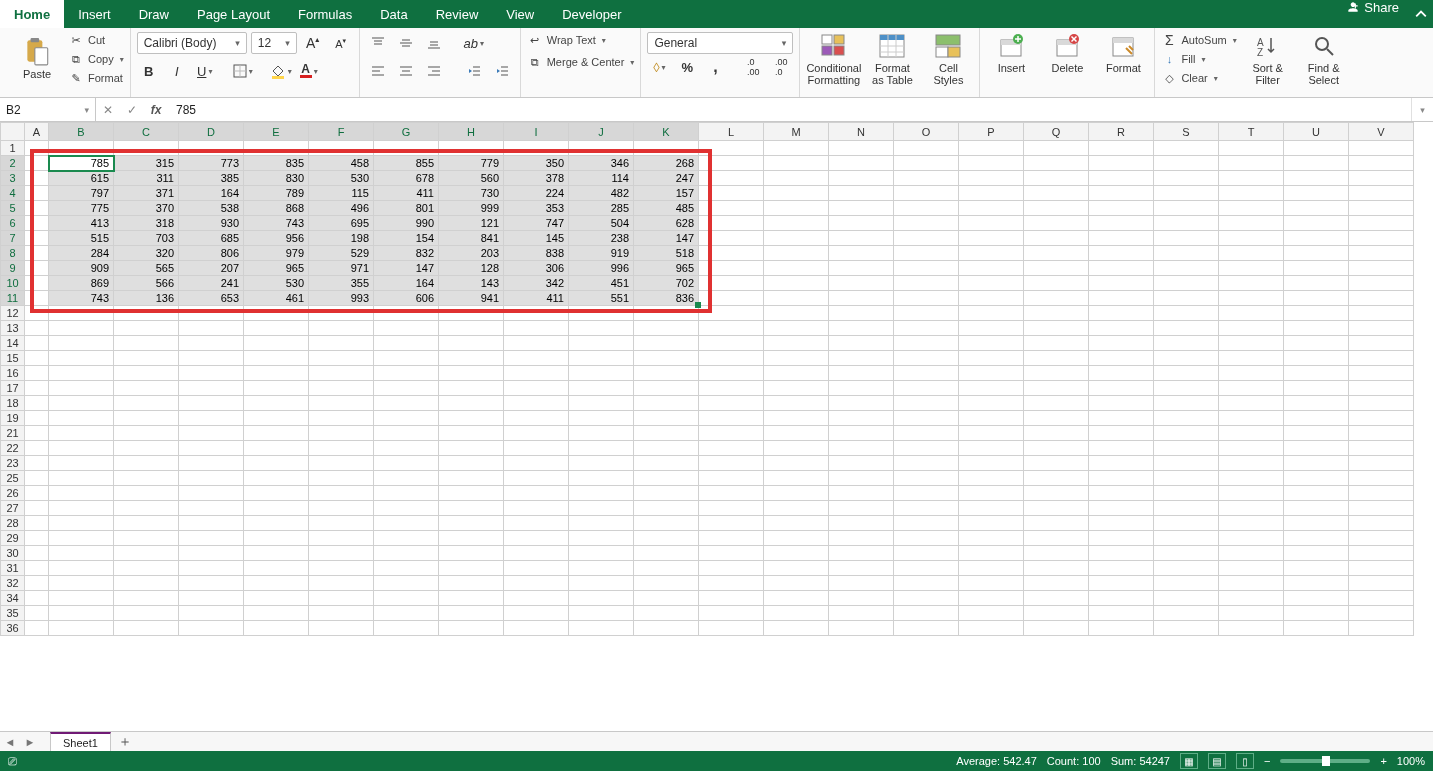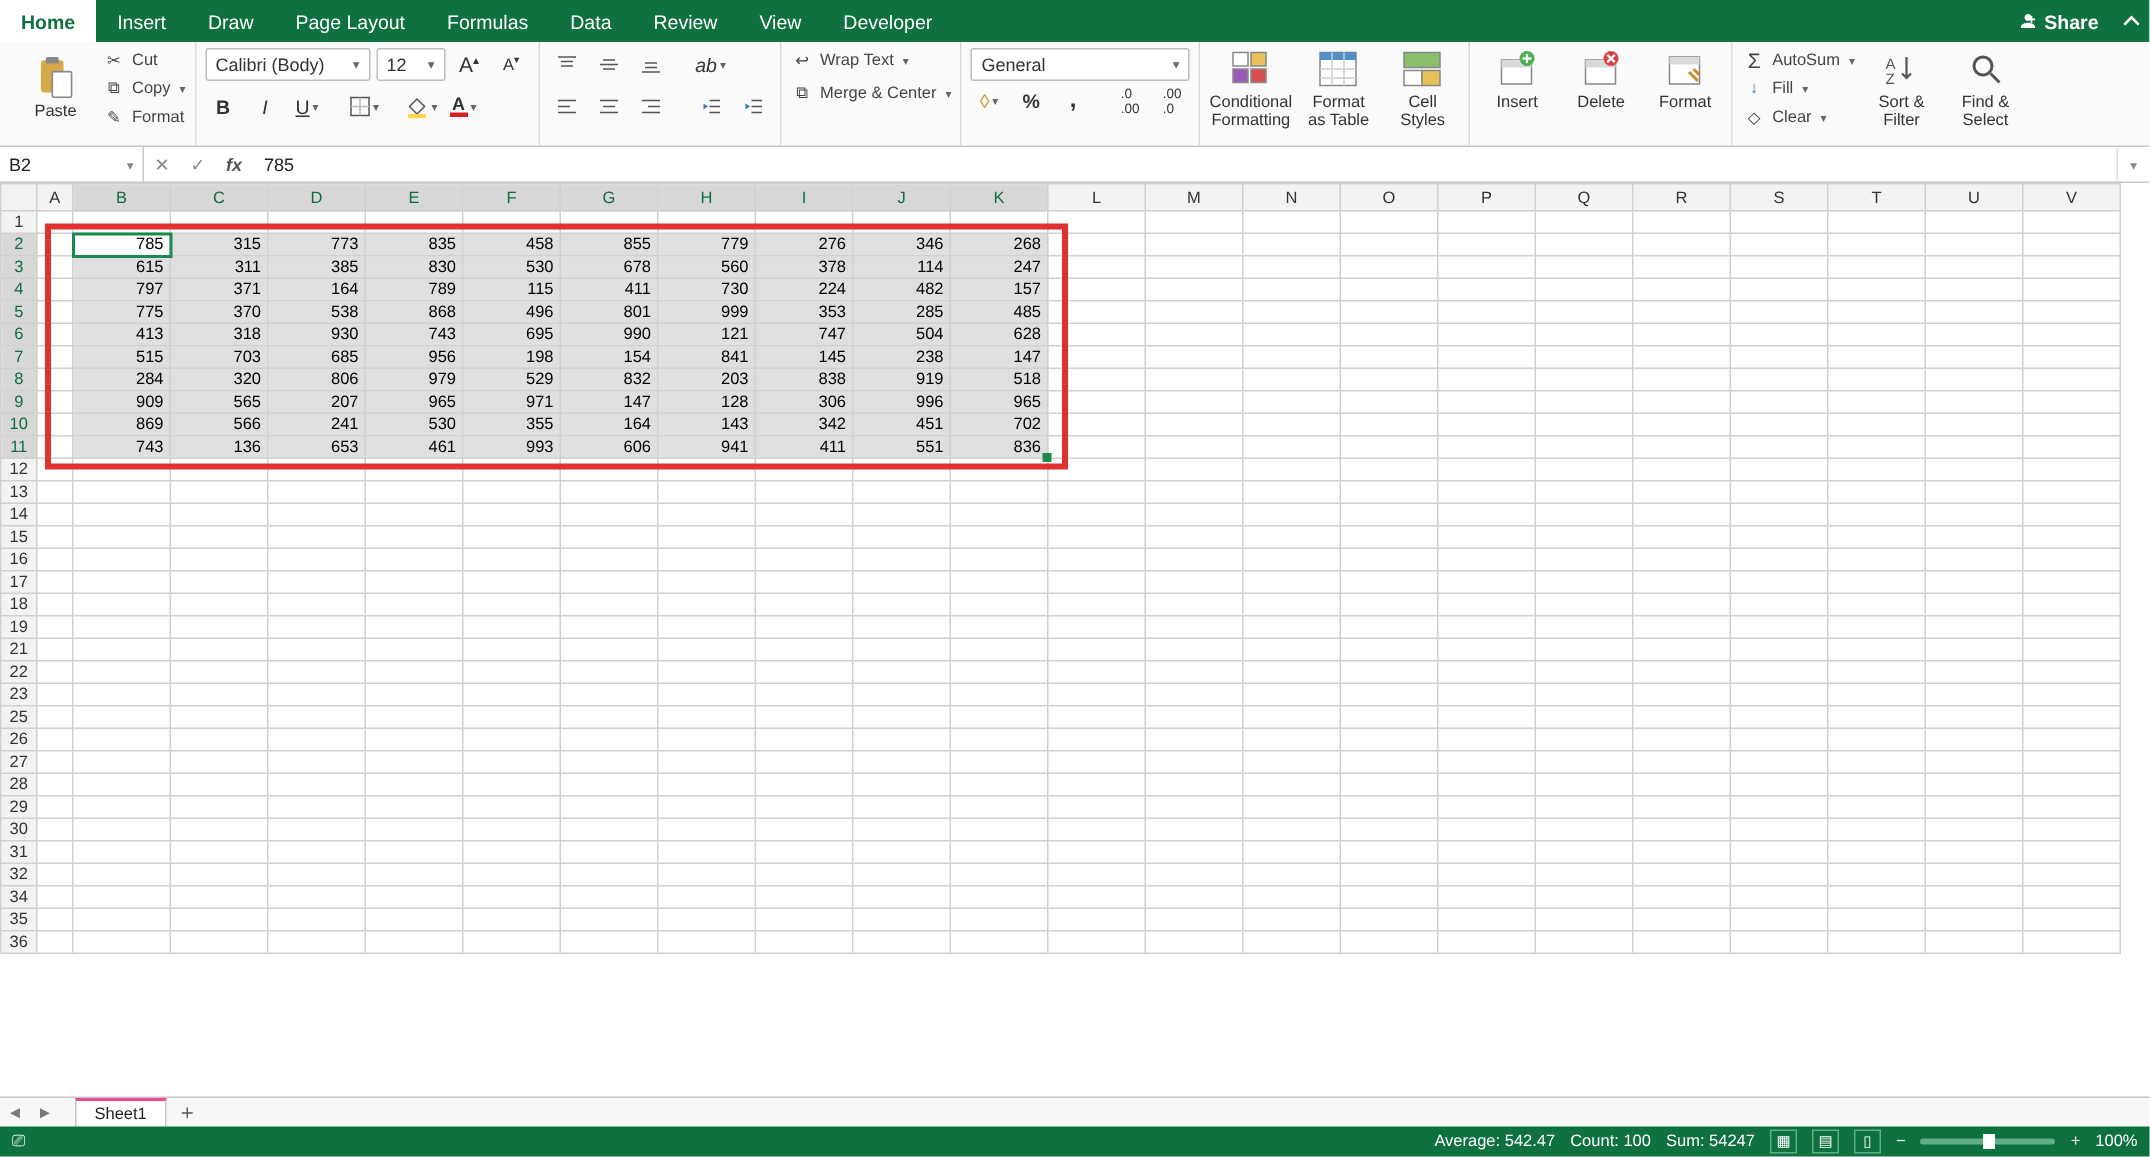"Share" .tabbar .share { align-items: center -> none; font-weight: bold -> none }
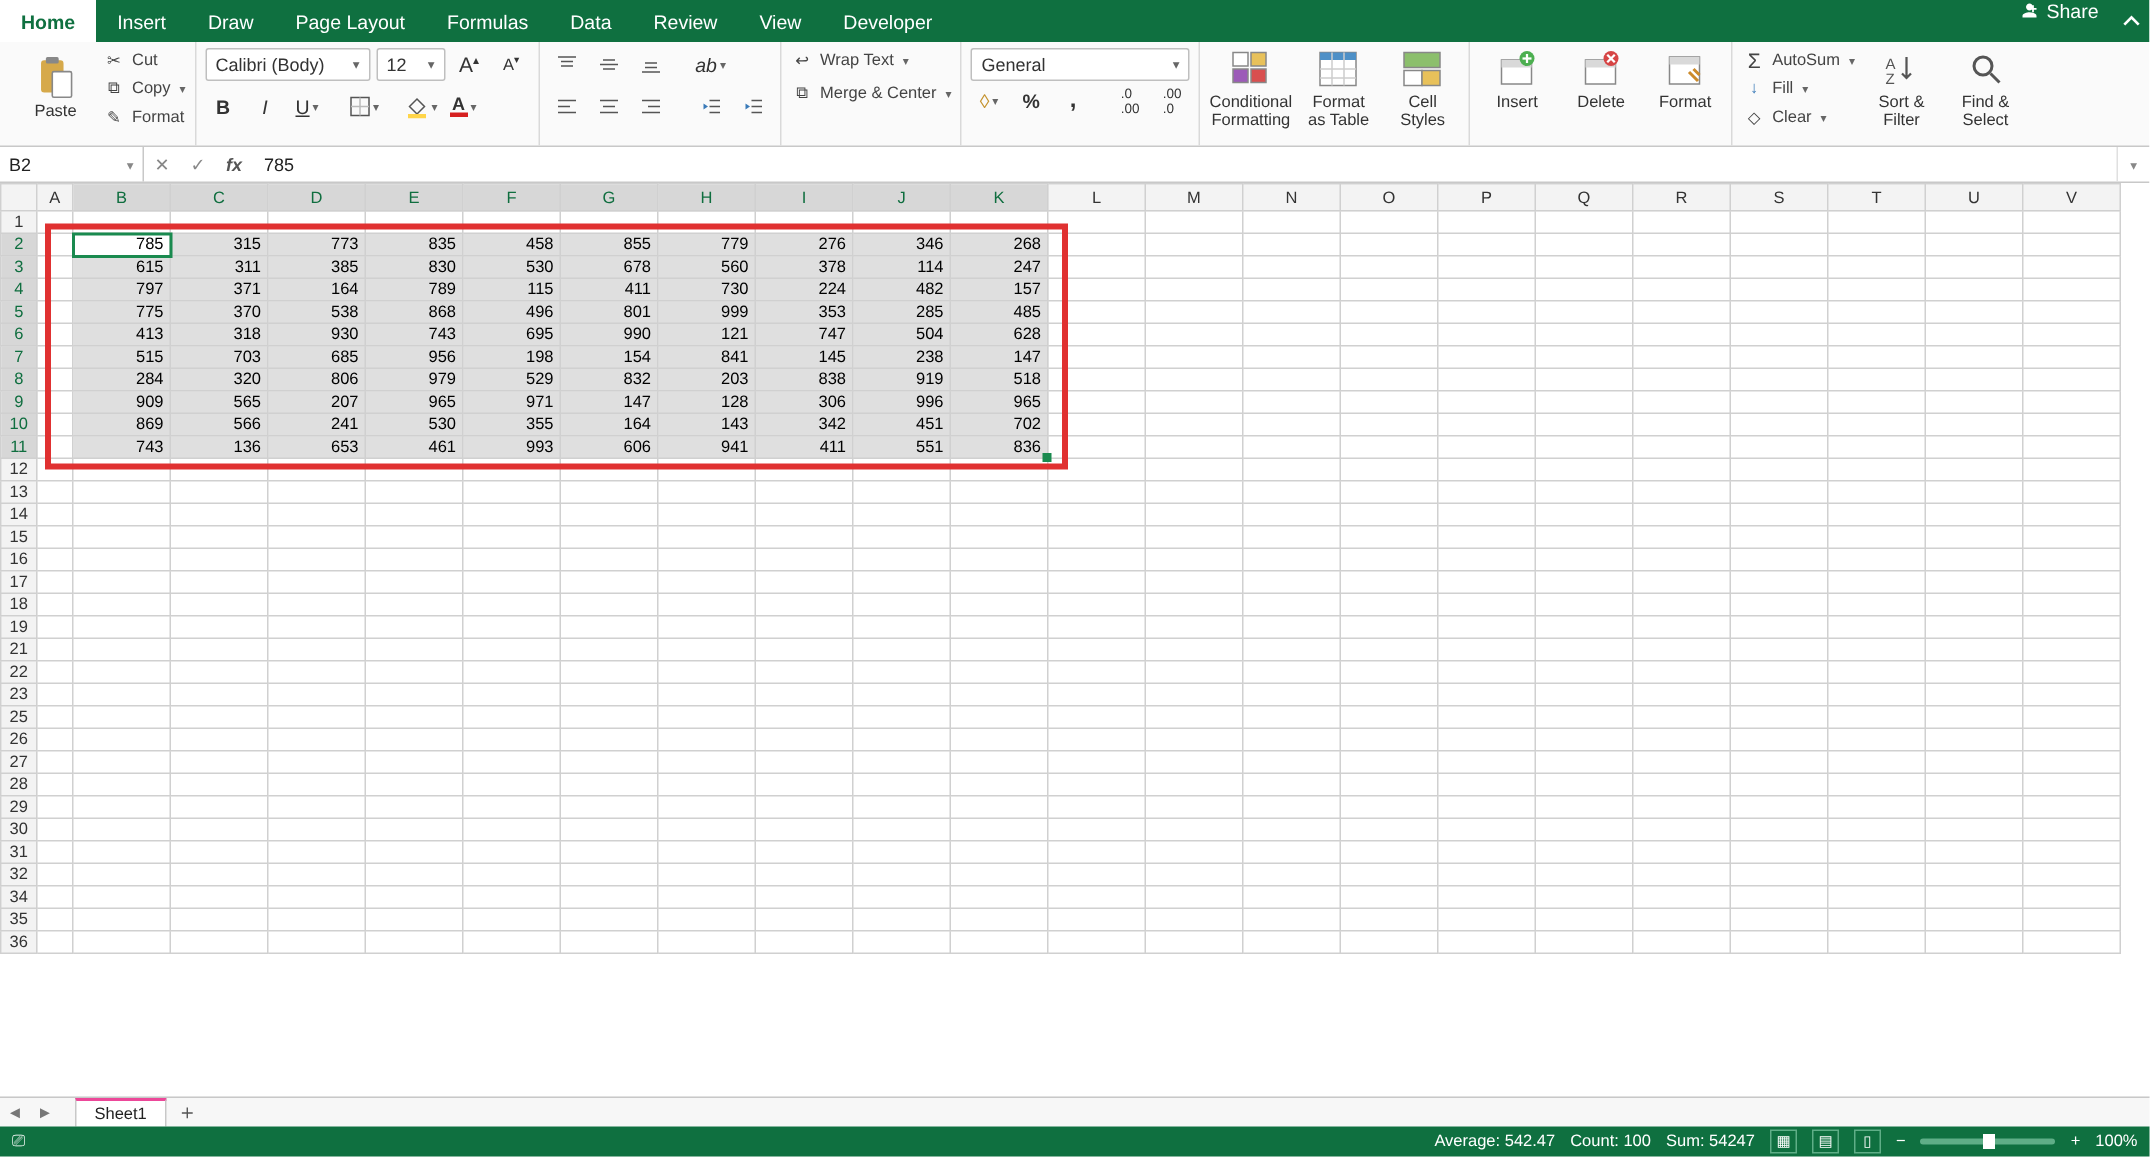"276" td.selcell { text: 276 -> 350 }
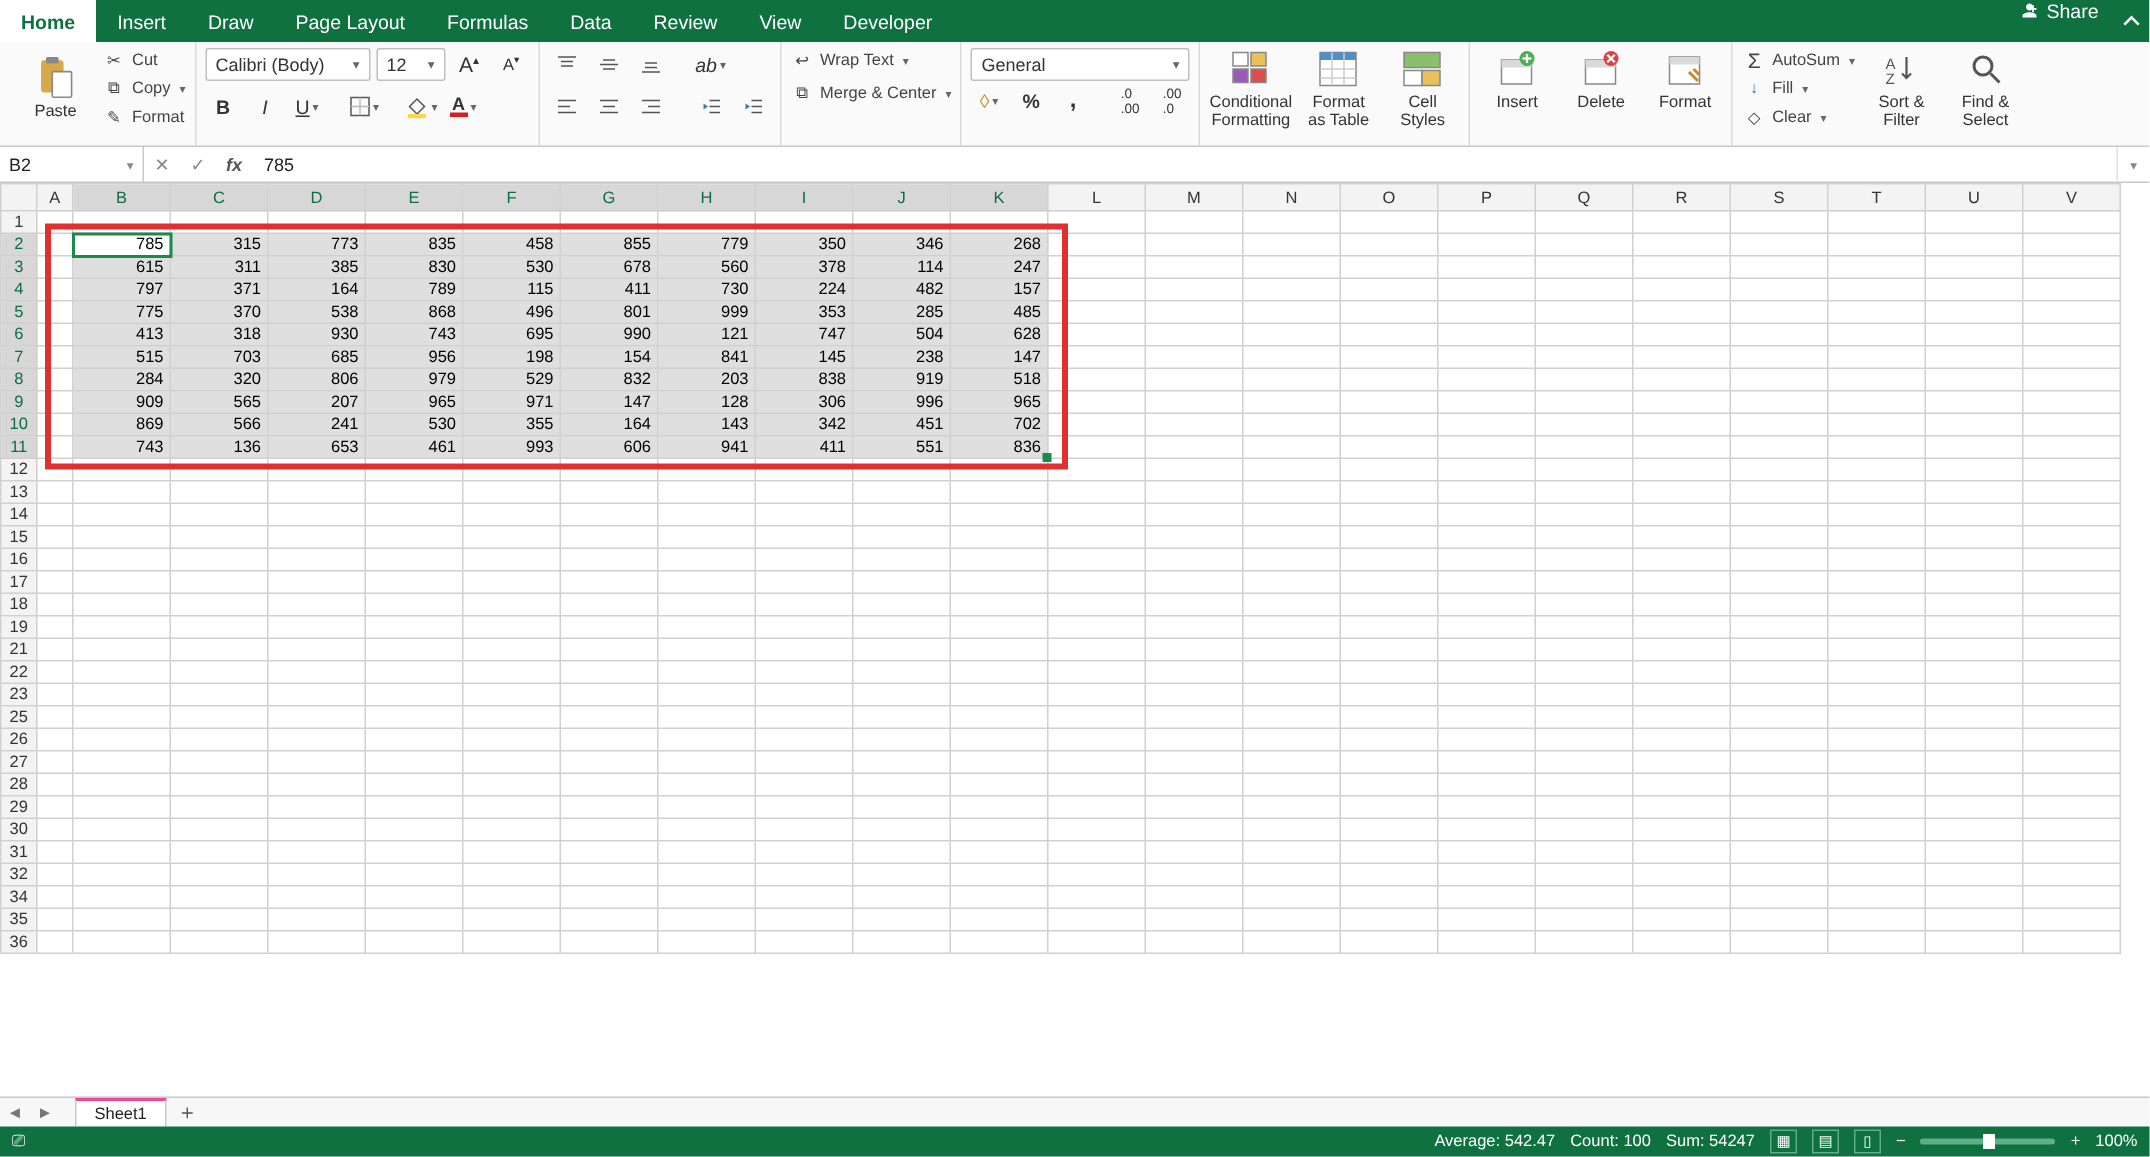"Sheet1" .sheetbar .sheettab { border-top: 2px solid #ec4899 -> 2px solid #701a75 }
